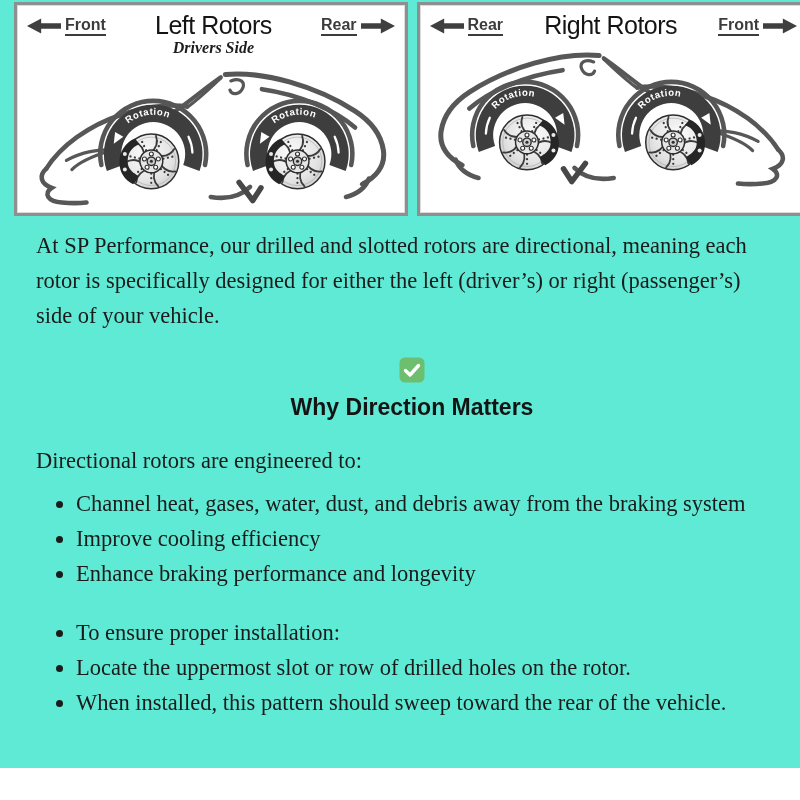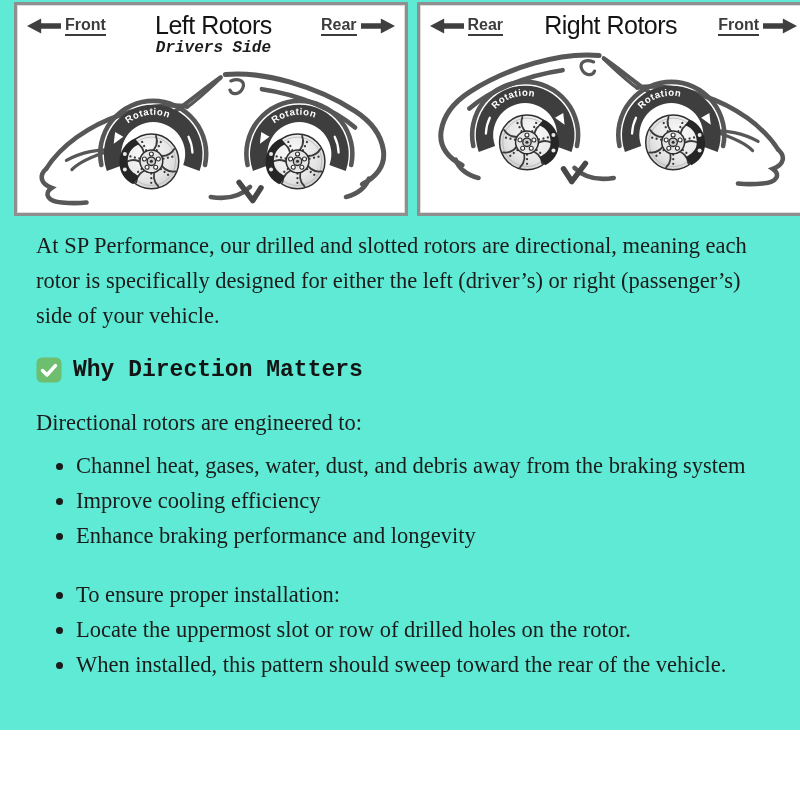"Drivers Side" .psub { font-family: Liberation Mono, monospace -> Liberation Serif, serif }
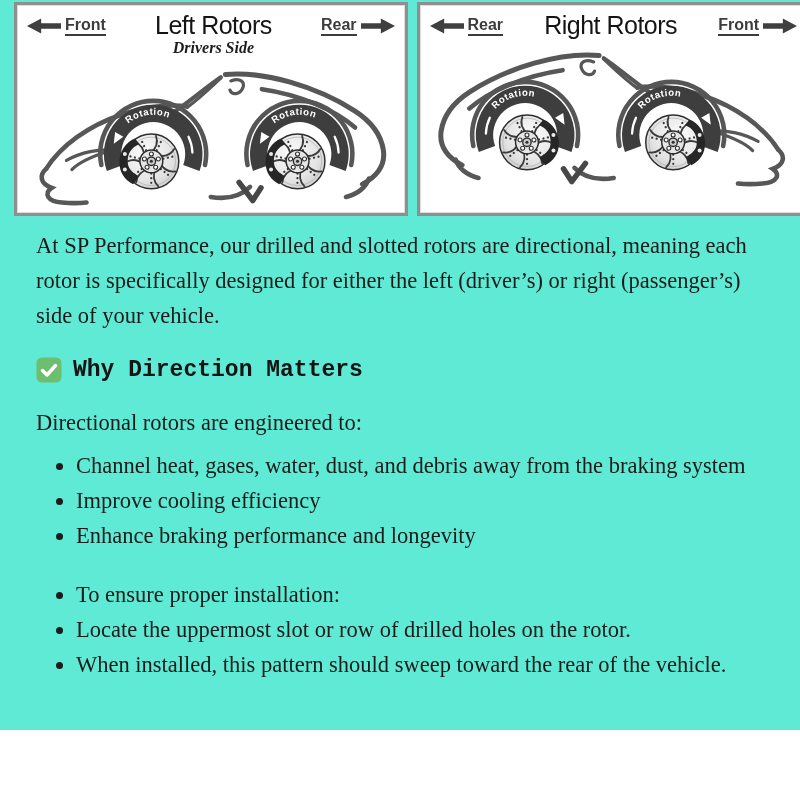"Why Direction Matters" .h-why,.h-how { flex-direction: none -> column; font-family: Liberation Mono, monospace -> Liberation Sans, sans-serif }
